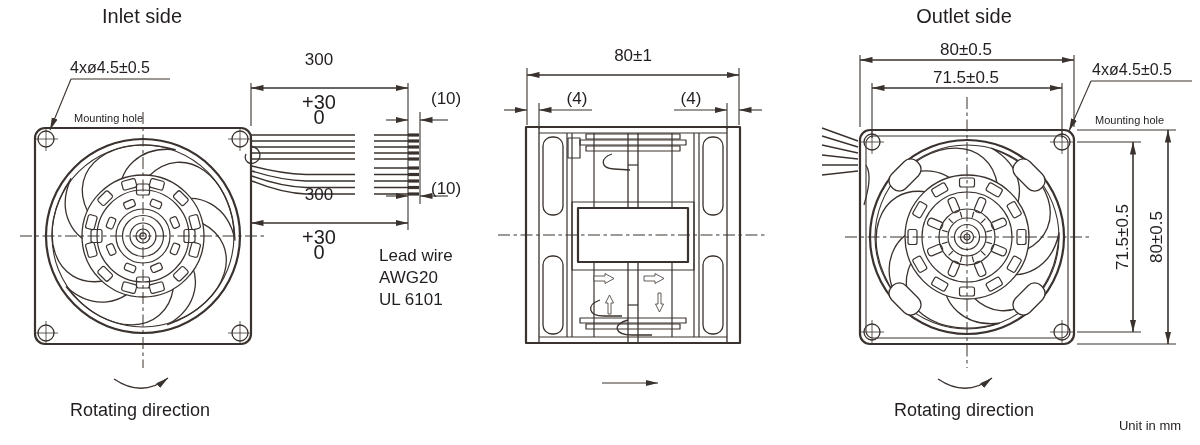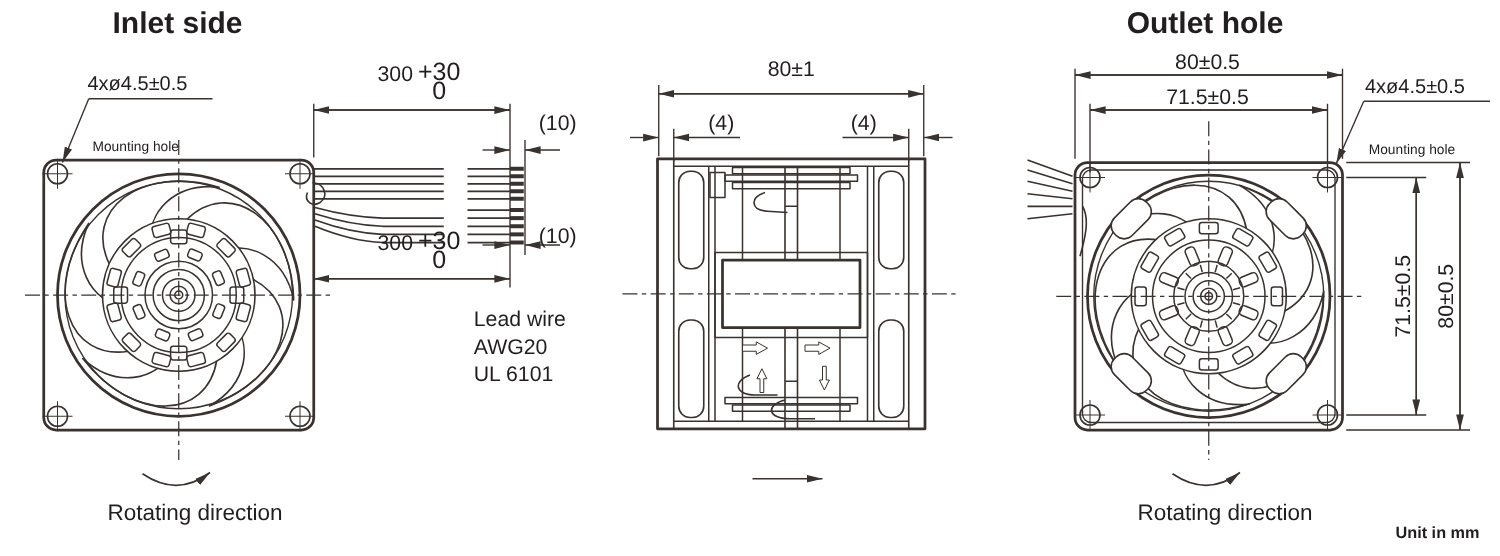"Inlet side" .t20 { font-size: 24px -> 20px; font-weight: bold -> none }
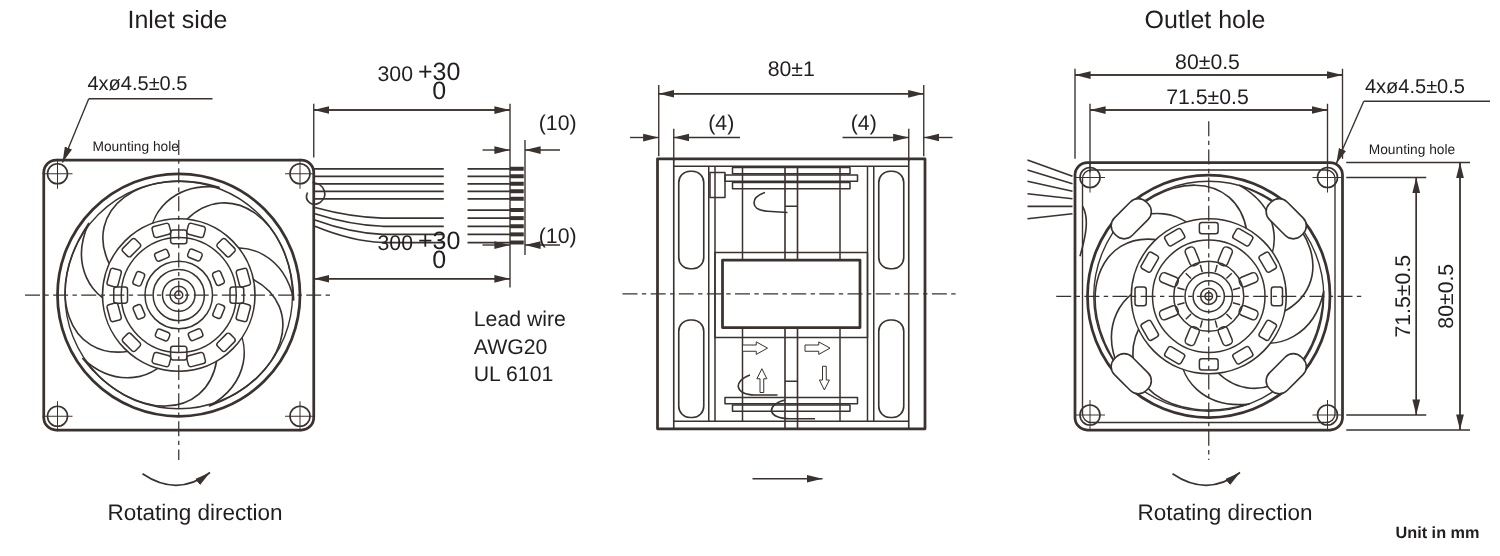"Outlet hole" div.lbl { text: hole -> side }
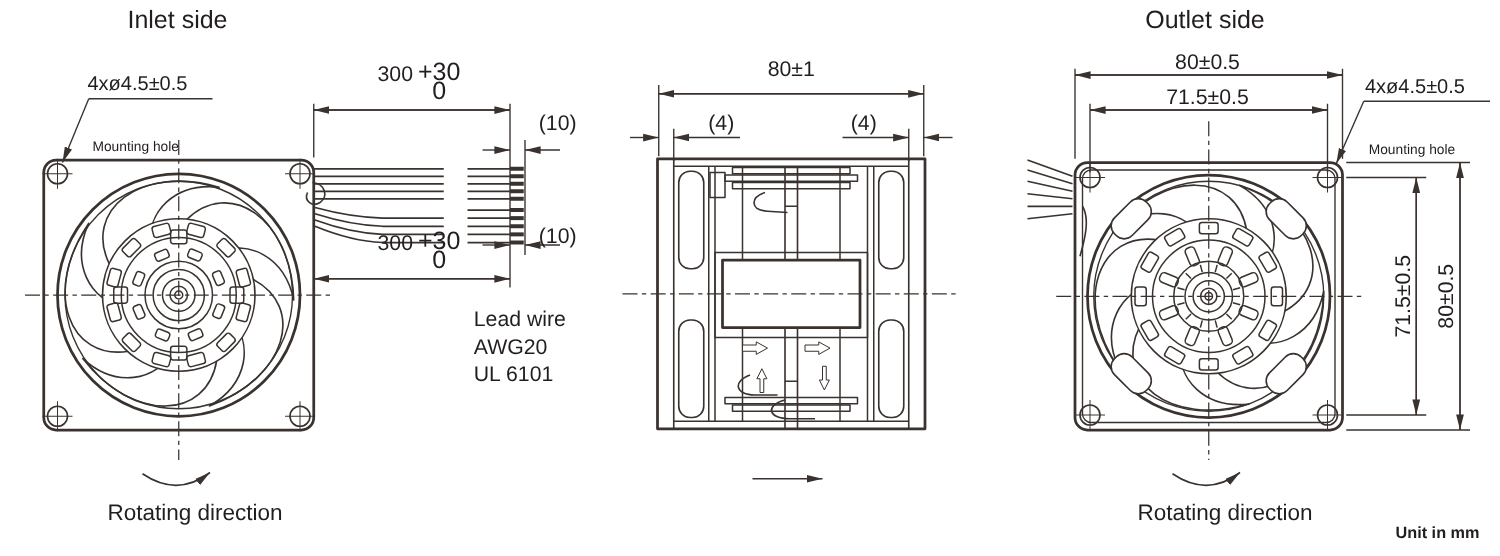"300" .dimtol { align-items: flex-start -> center; flex-direction: none -> column; gap: 4px -> 27px }
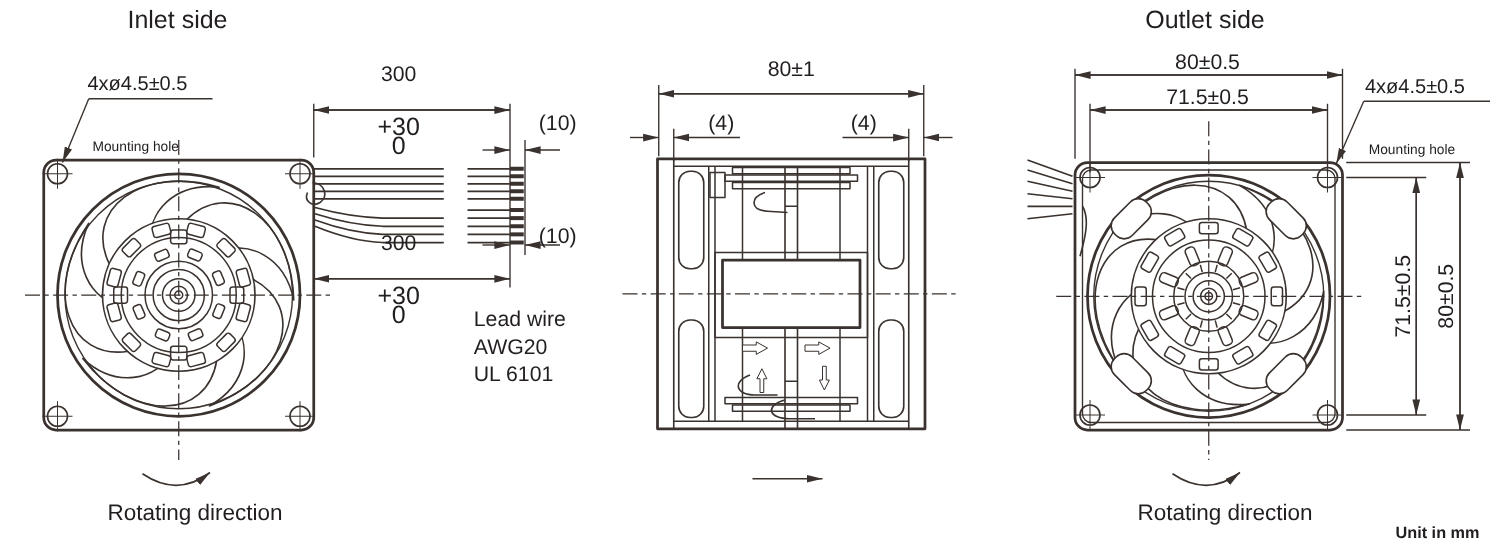"Rotating direction" .t18 { margin-left: 16px -> none }
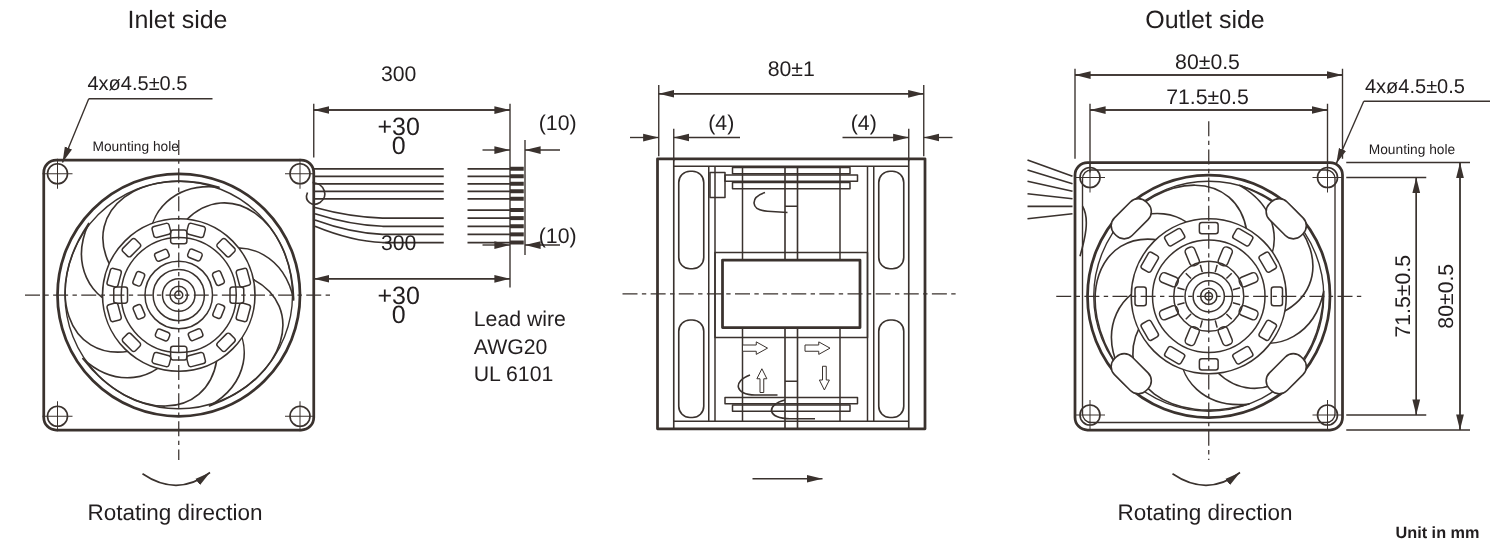"Unit in mm" .t13b { font-weight: bold -> normal }
